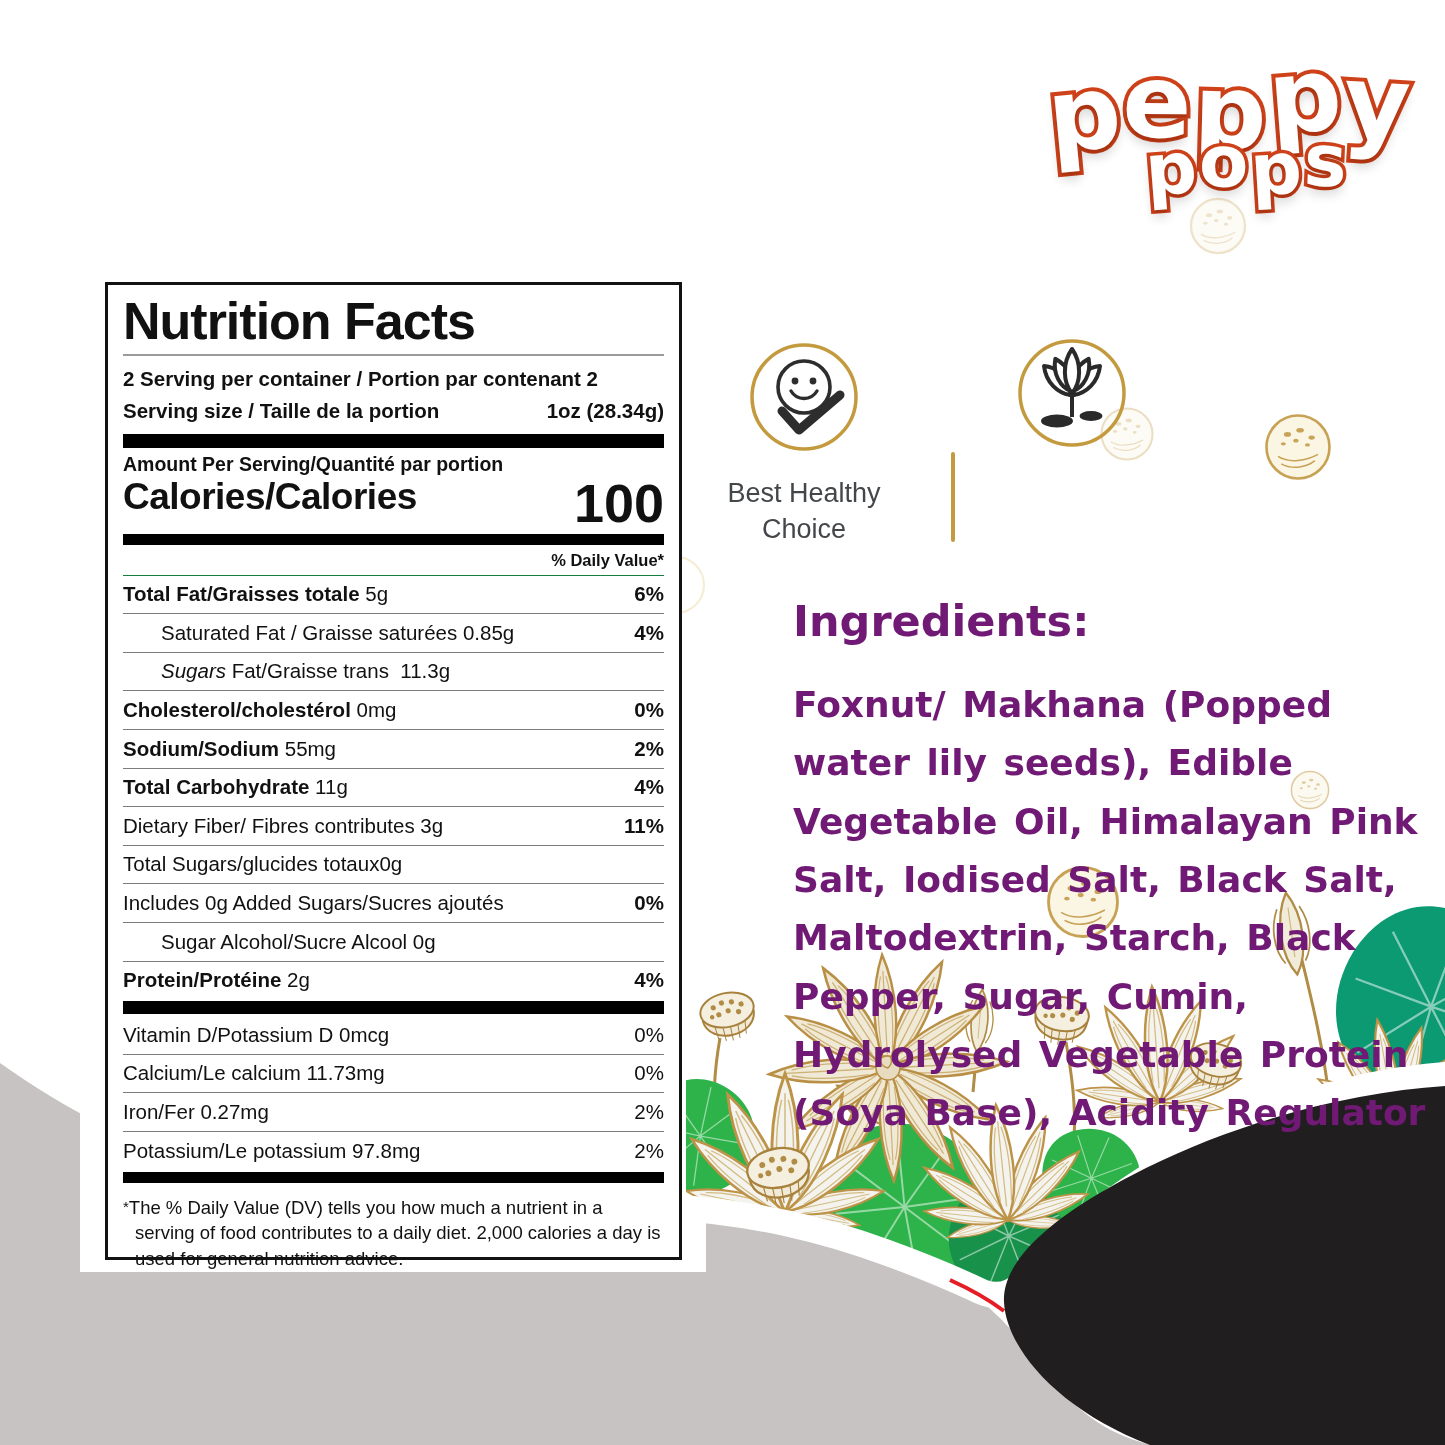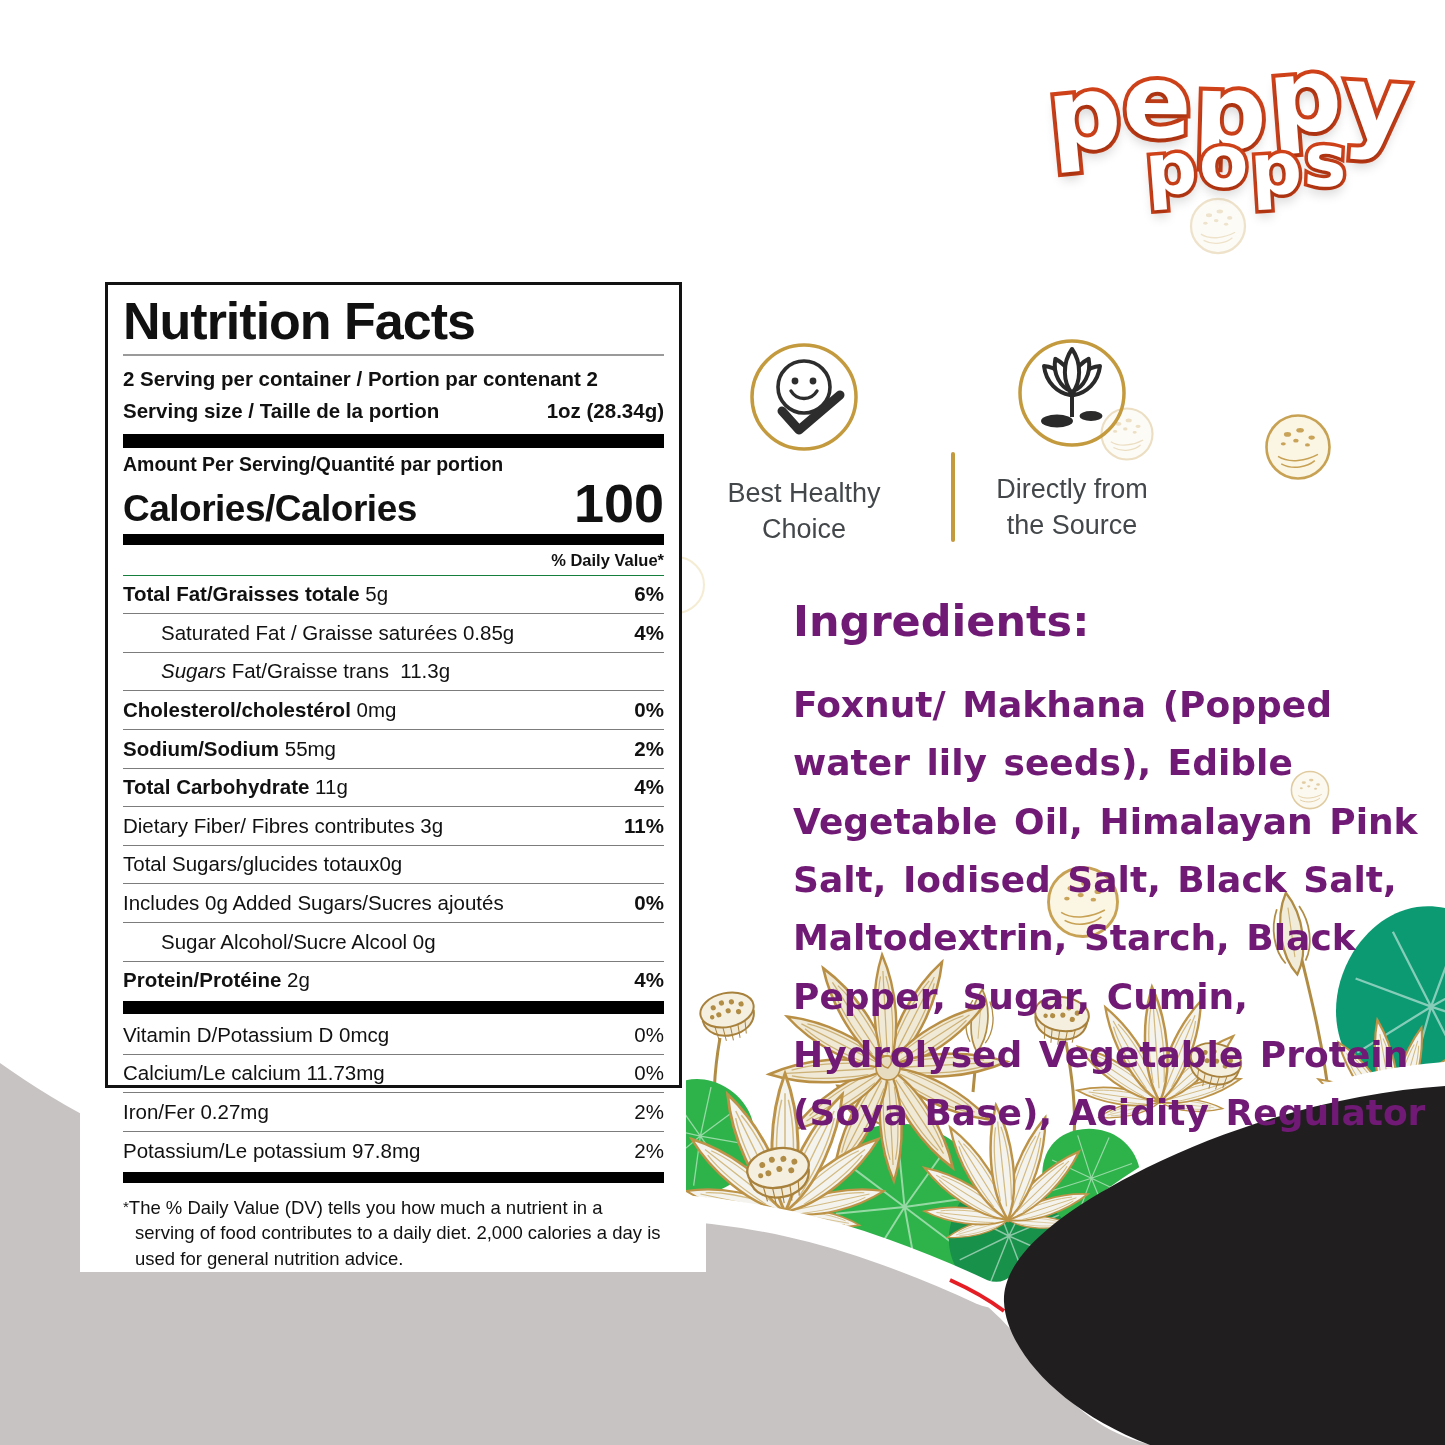"Nutrition Facts" .nlabel { height: 806px -> 978px }
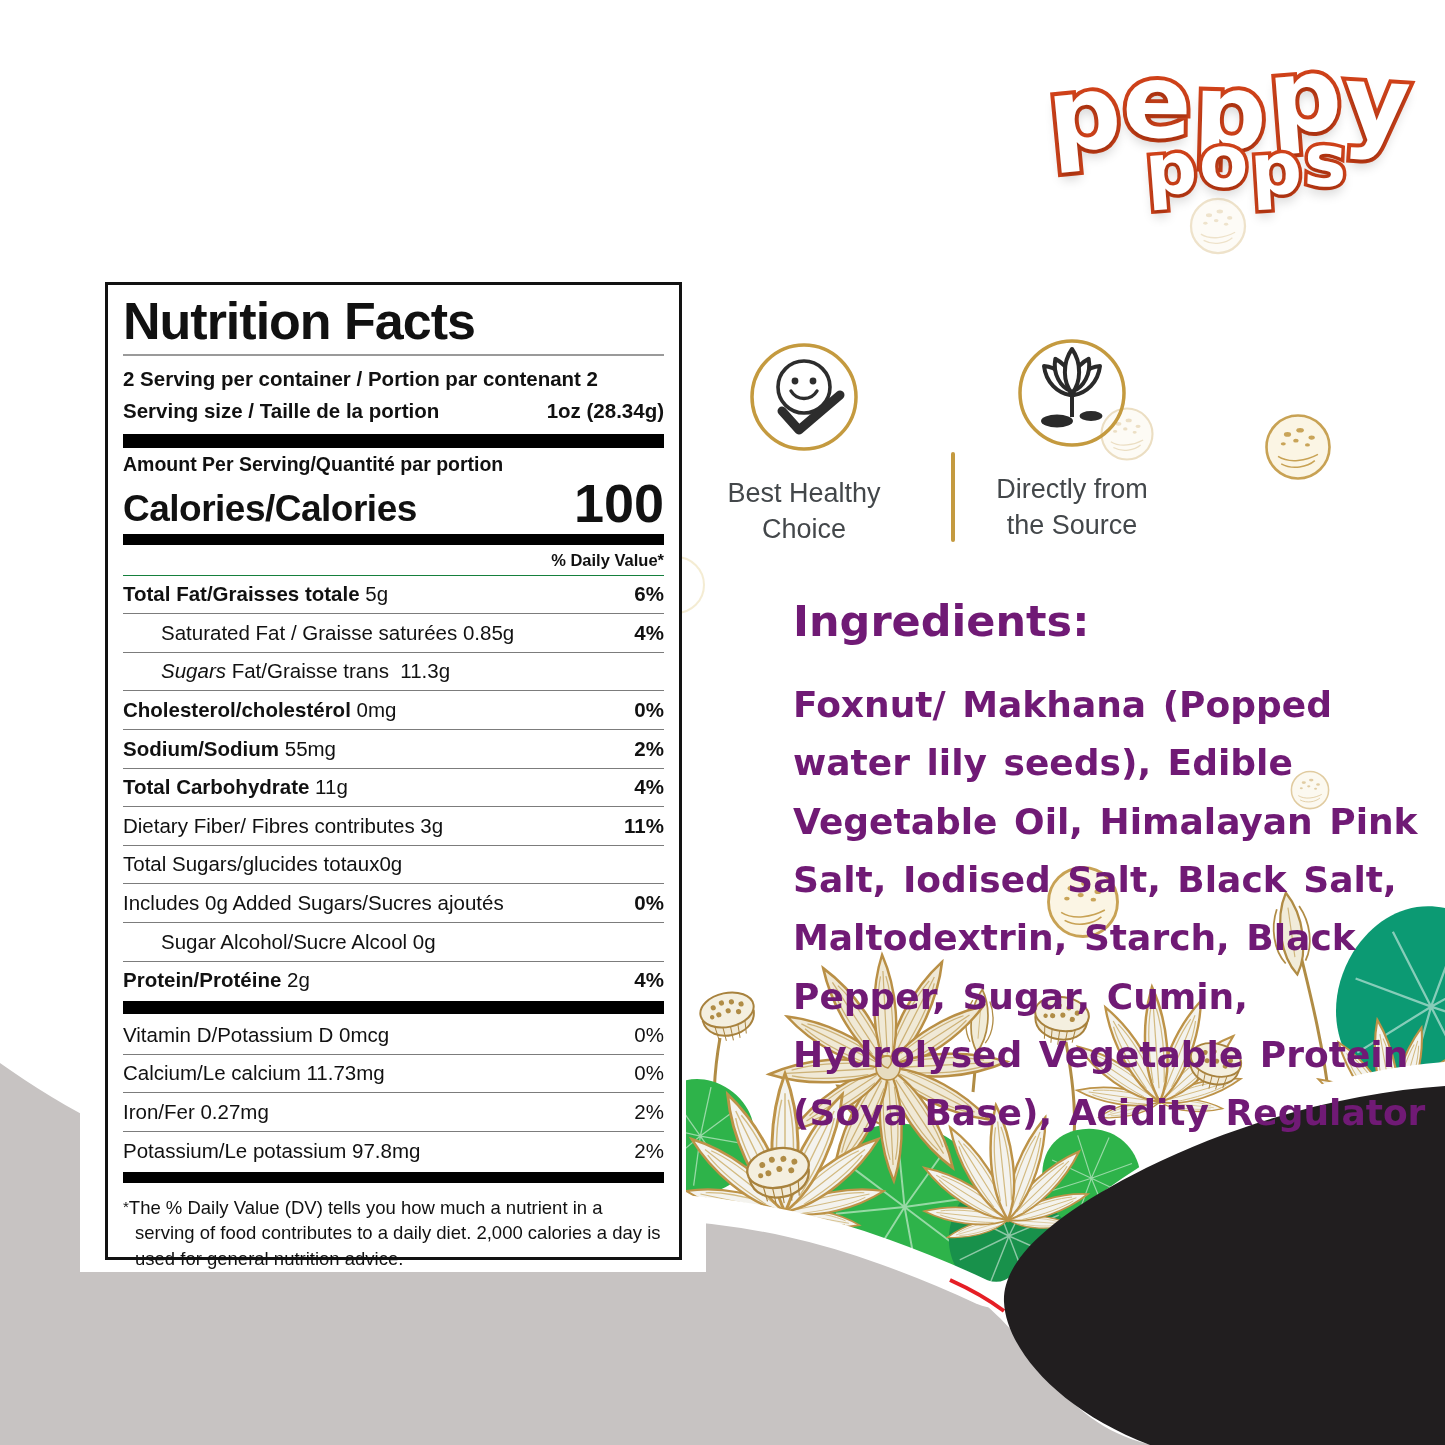"Calories/Calories" .calrow { align-items: flex-end -> flex-start }
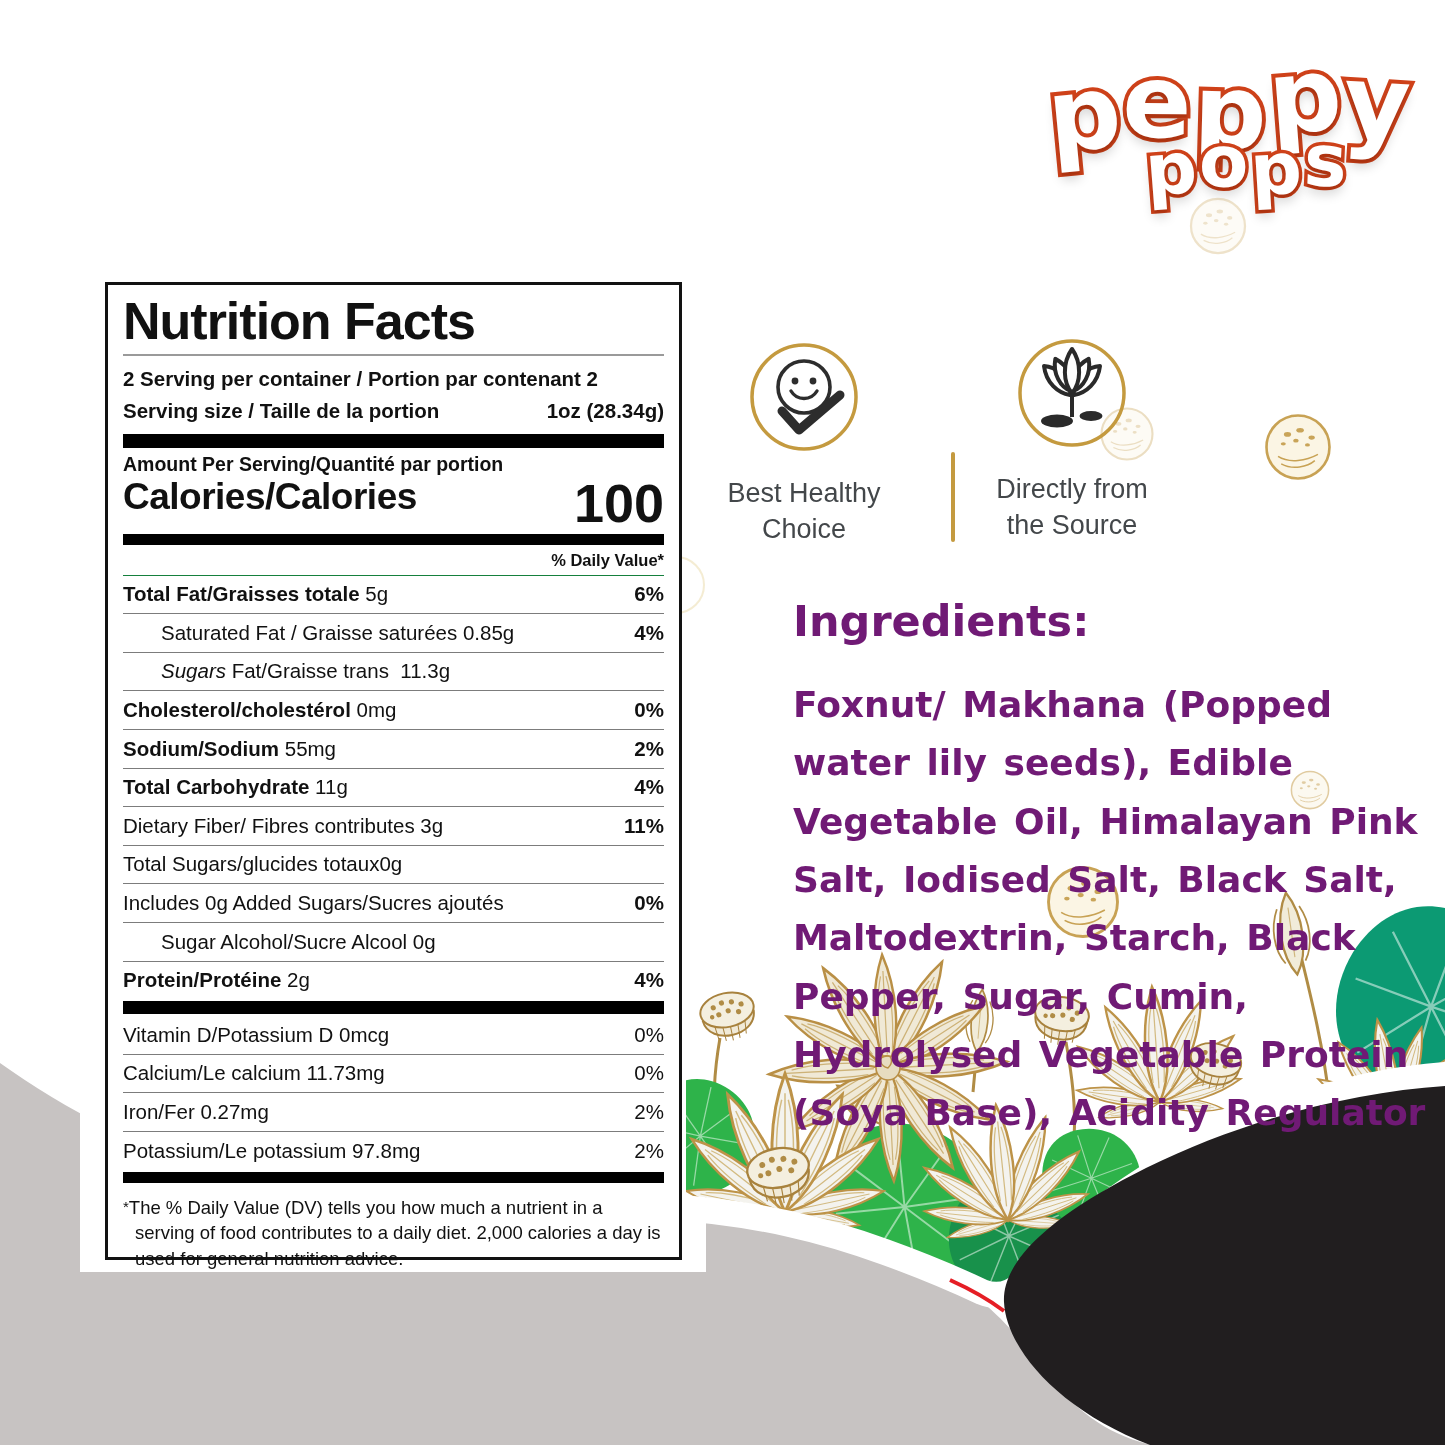"Directly from the Source" div.badge-label { html: <div>Directly from the Source</div> -> none }
